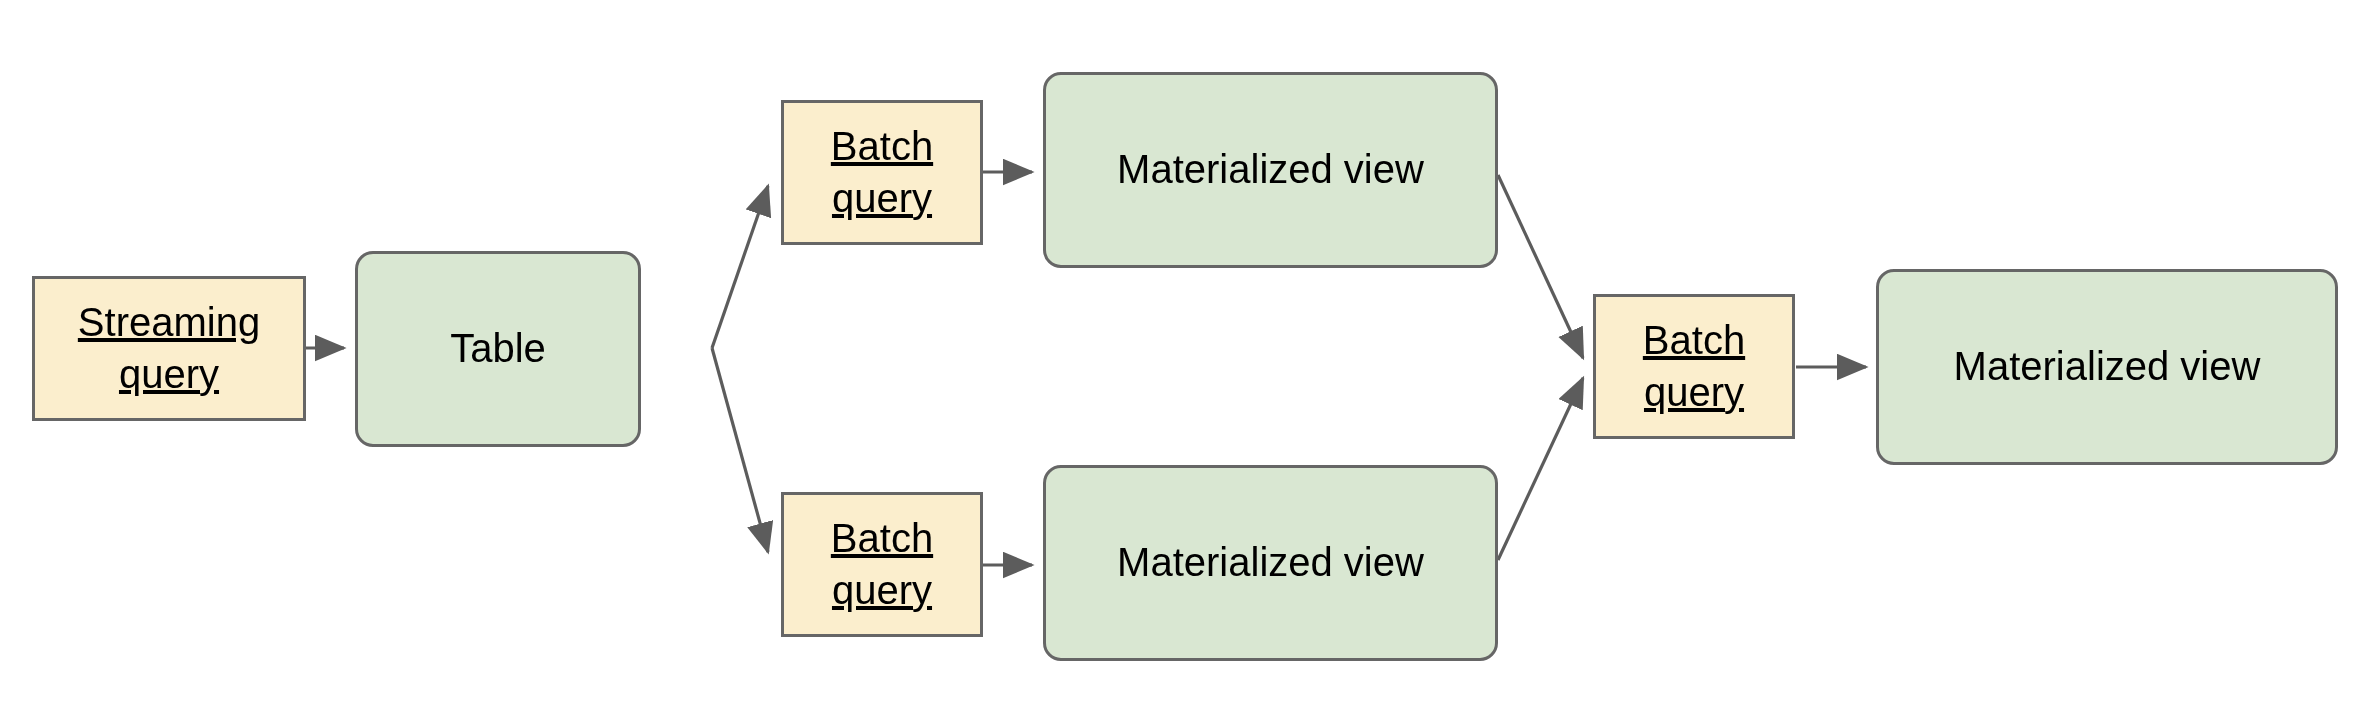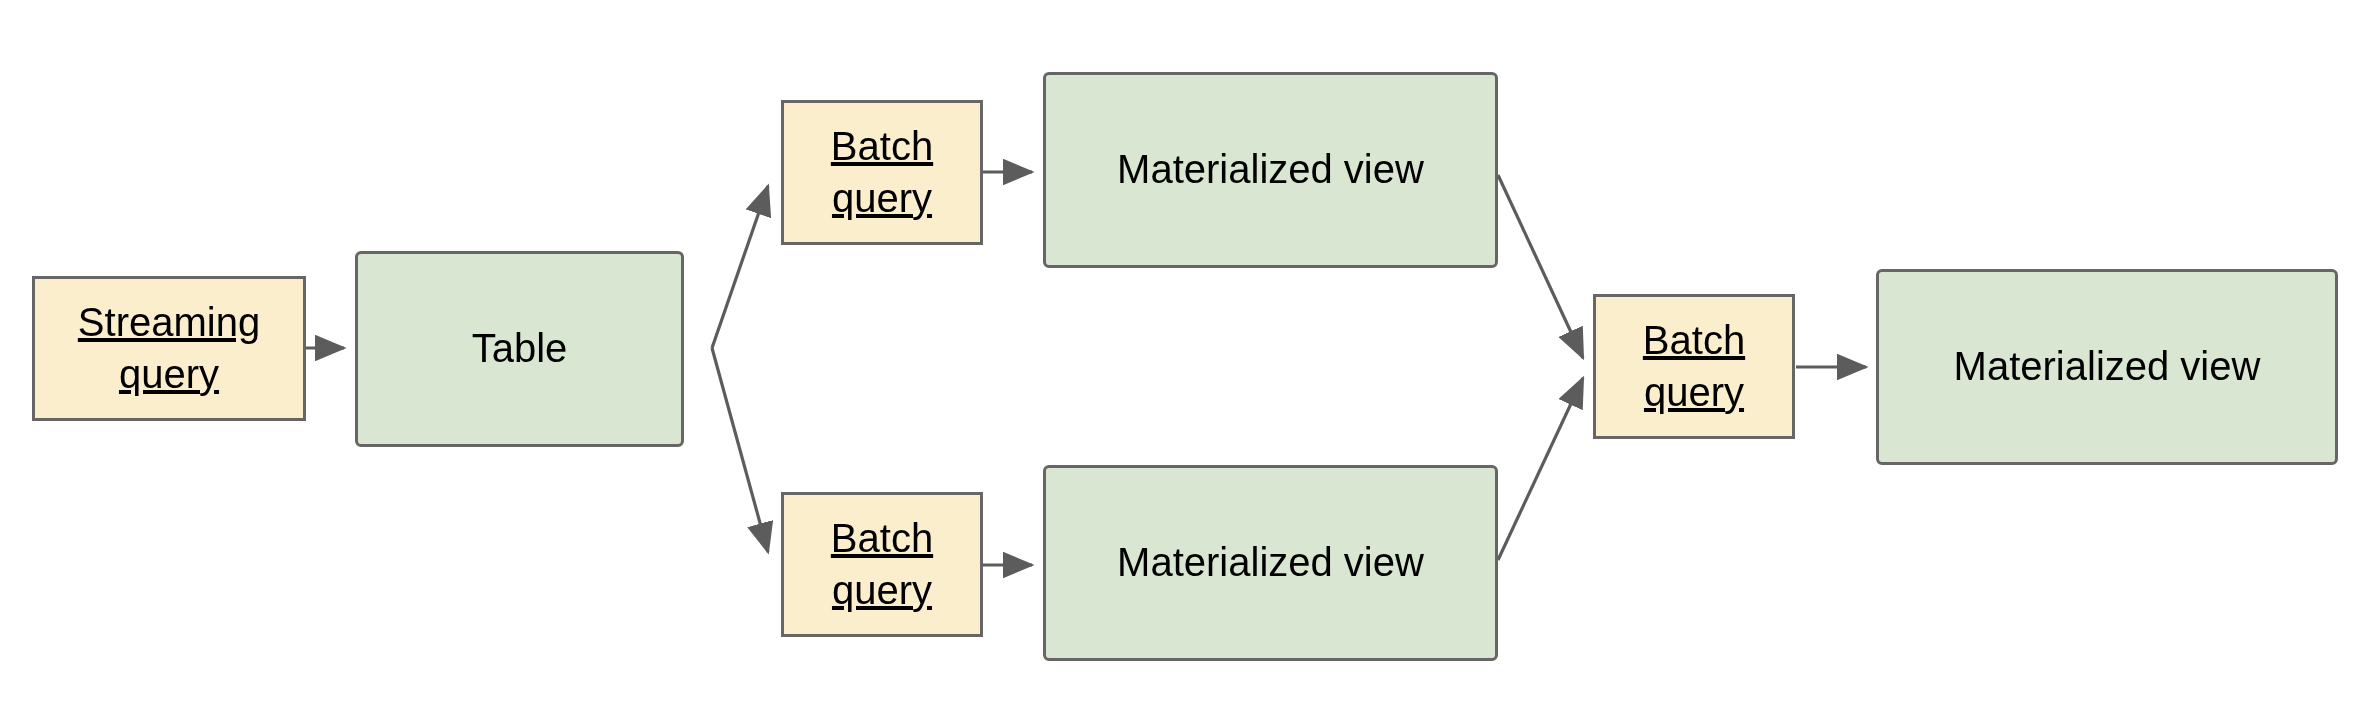"Materialized view" .node-store { border-radius: 6px -> 18px }
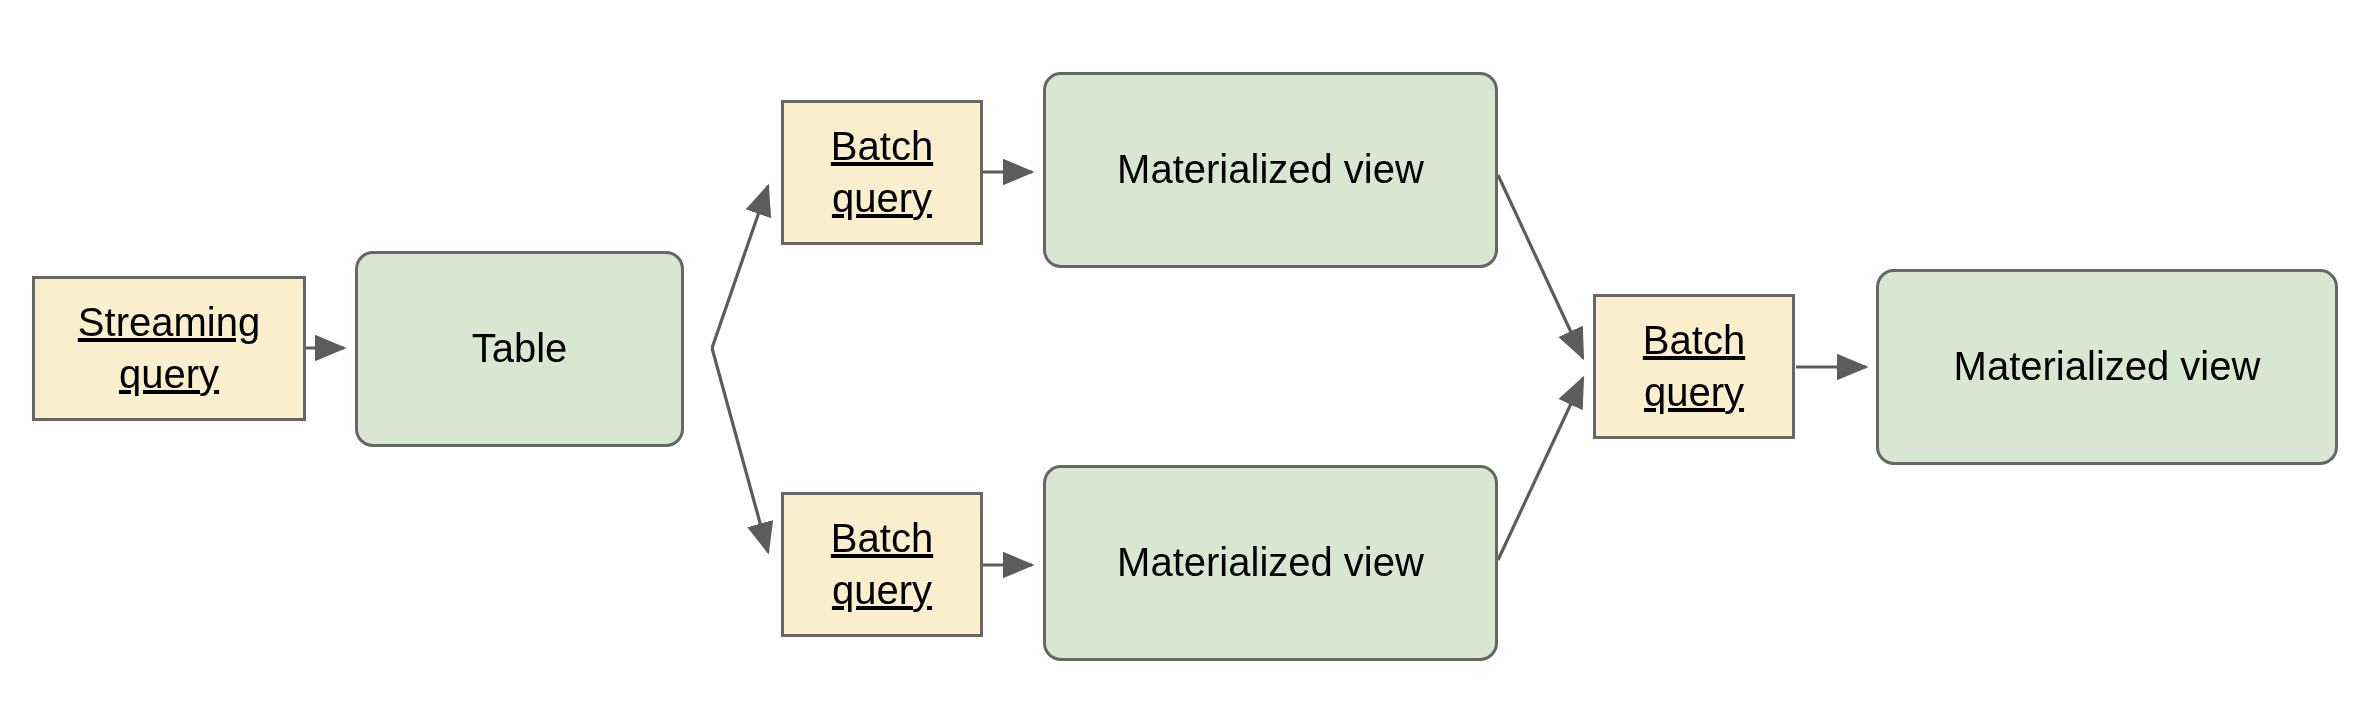"Table" div.node { width: 329px -> 286px }
